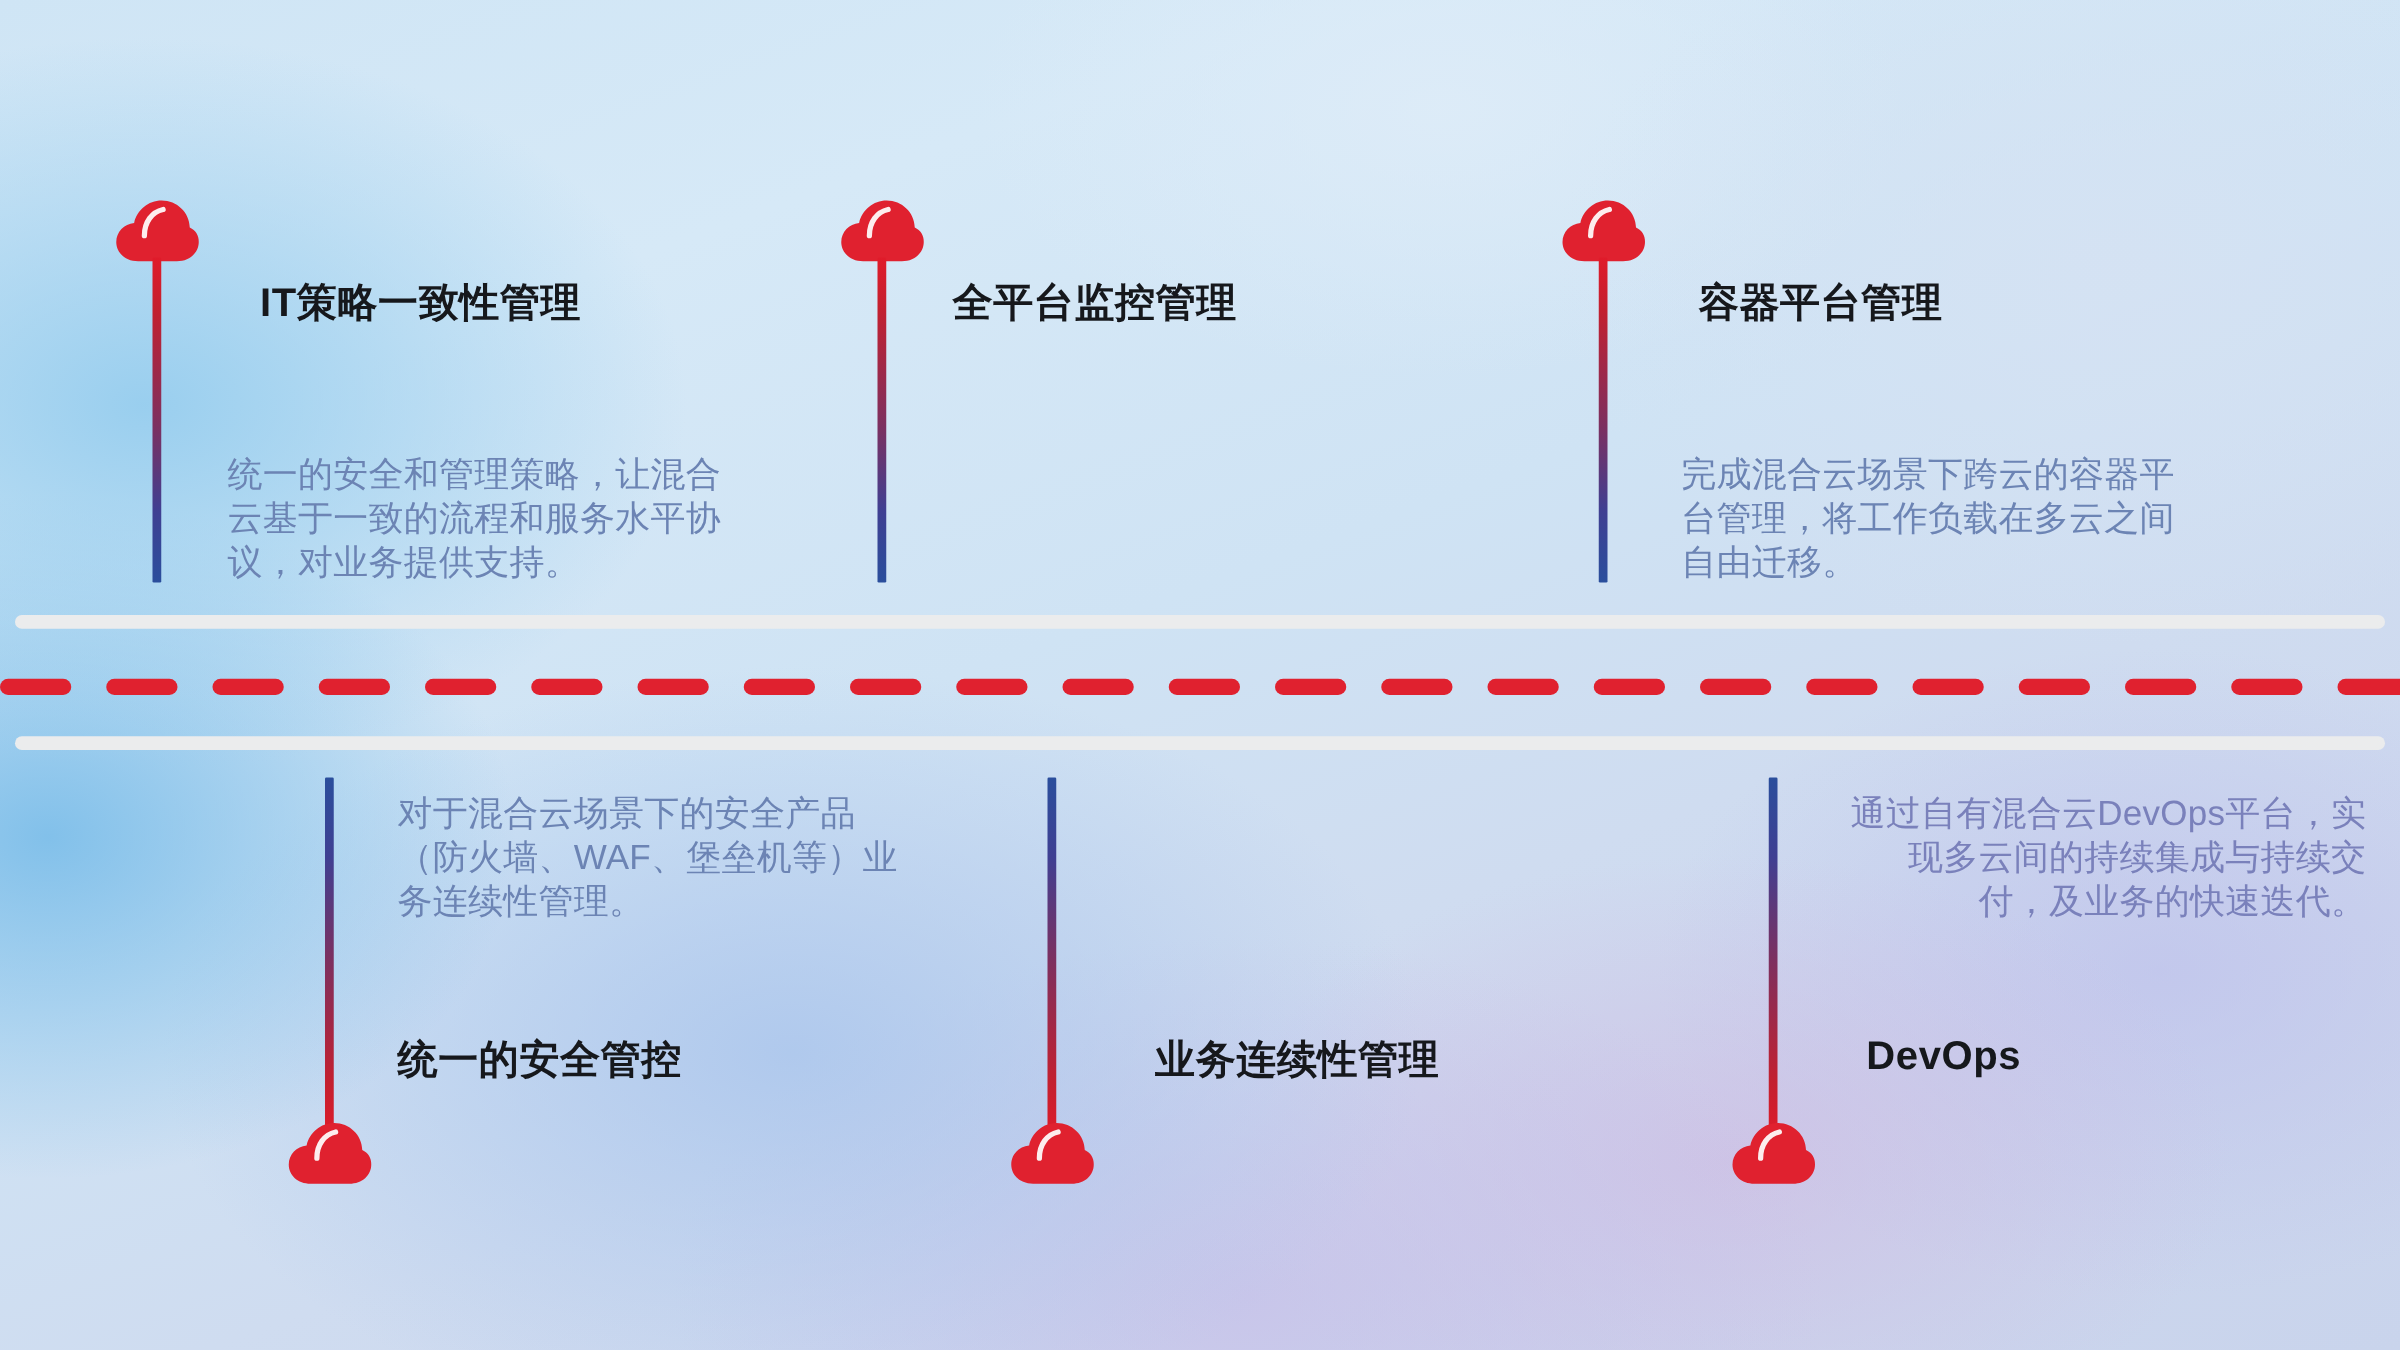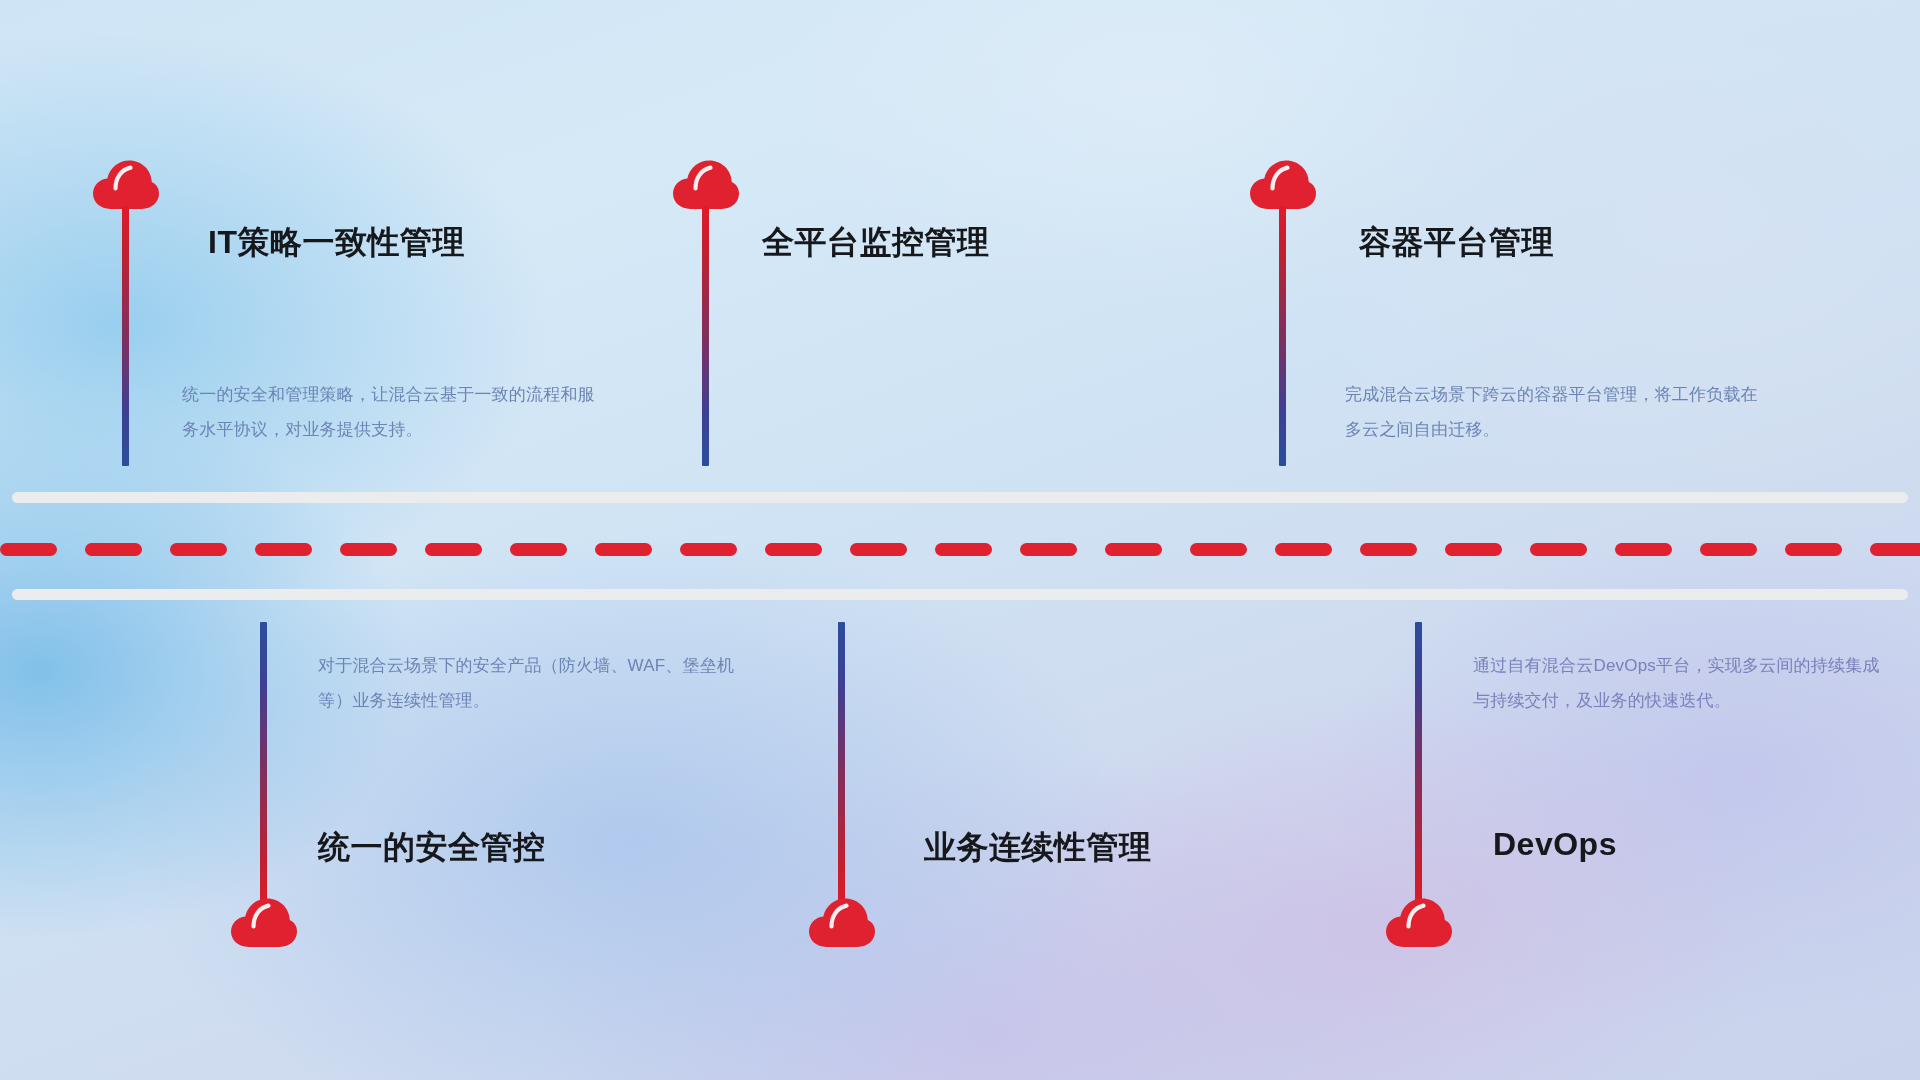"统一的安全和管理策略，让混合云基于一致的流程和服务水平协议，对业务提供支持。" .body { font-size: 17px -> 28px; margin-top: 15px -> none }
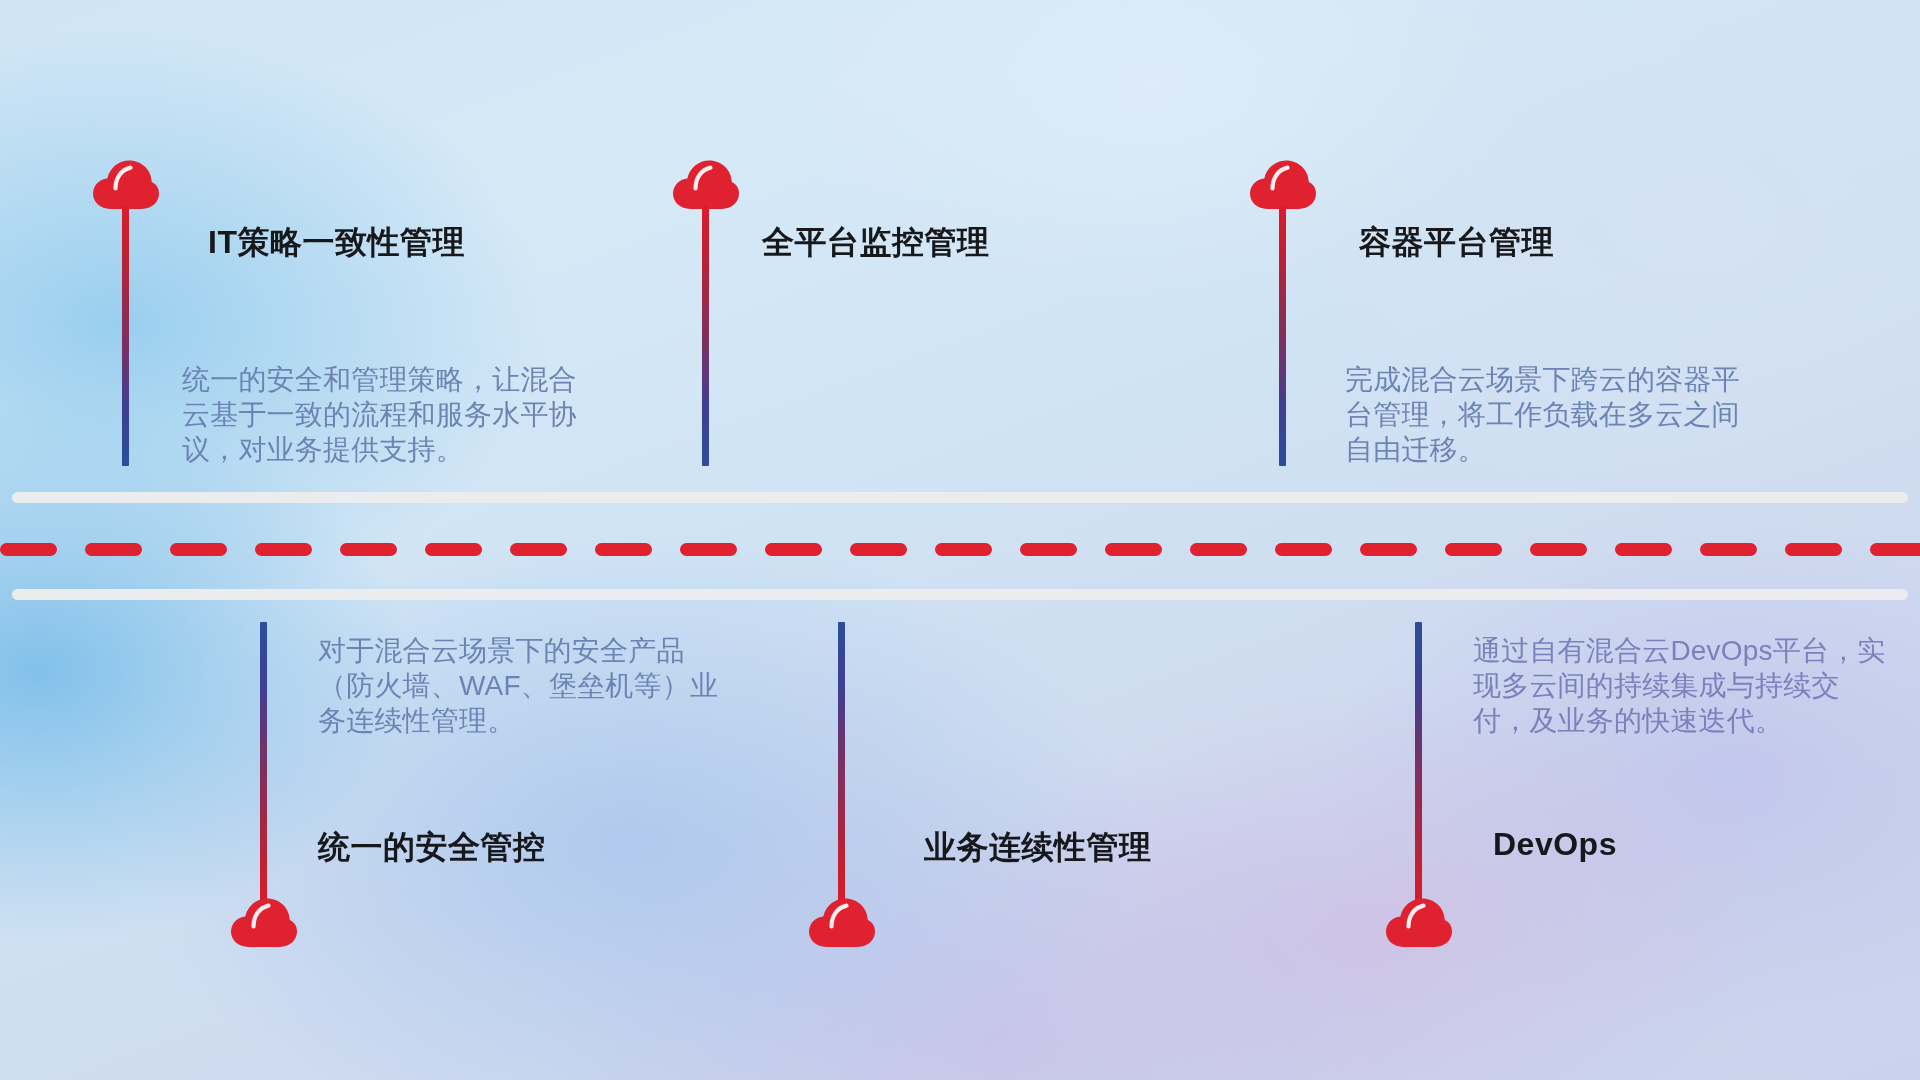"通过自有混合云DevOps平台，实现多云间的持续集成与持续交付，及业务的快速迭代" div.body { text-align: none -> right }
